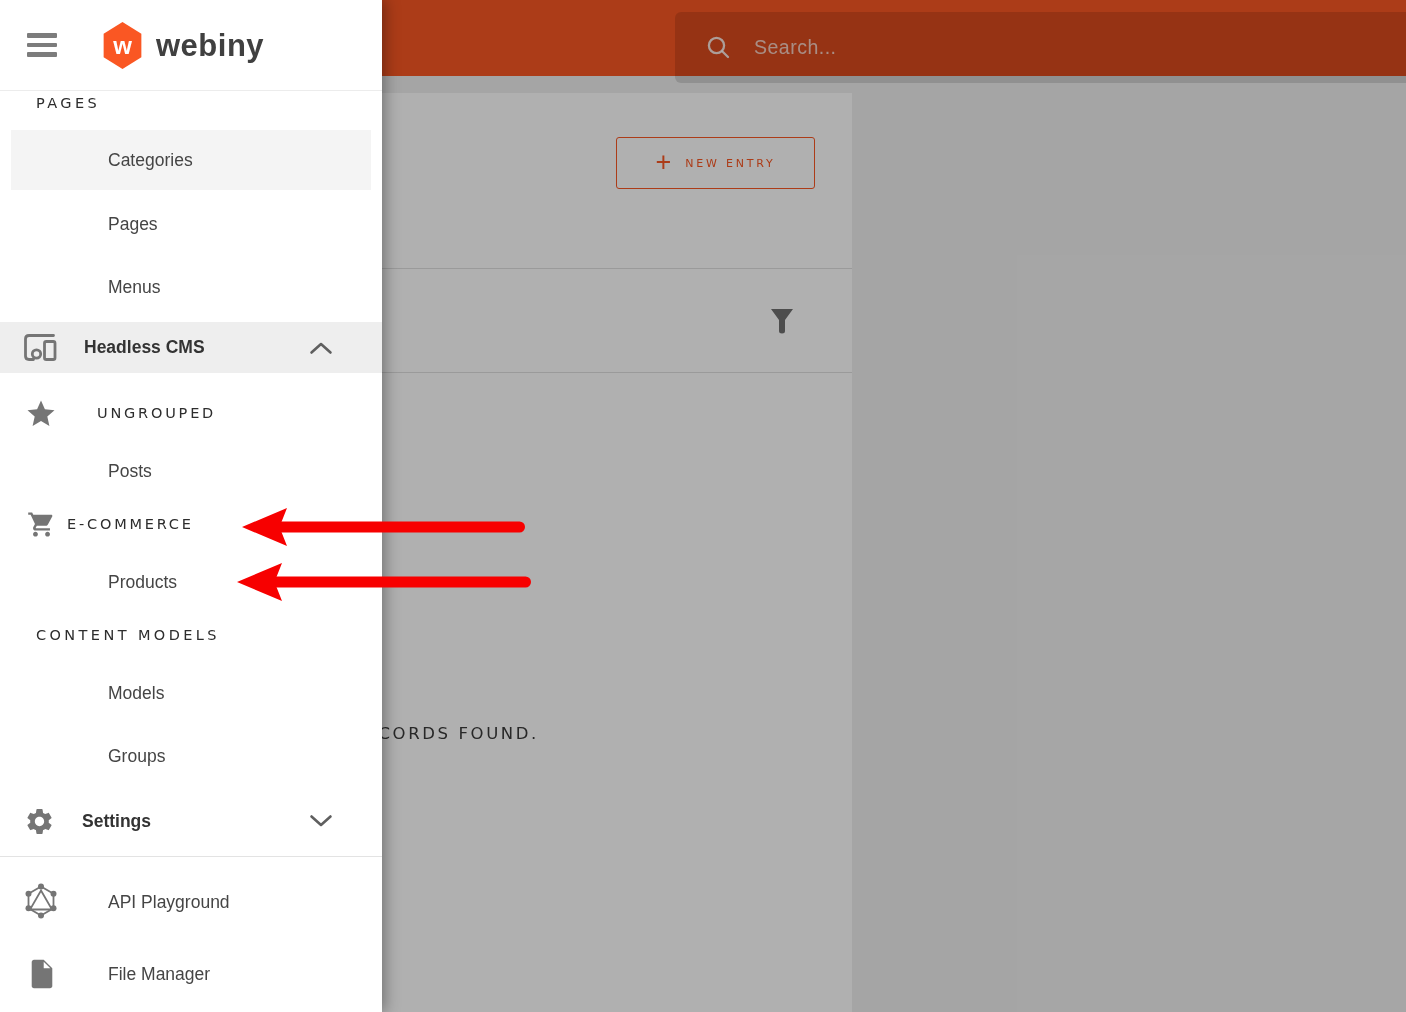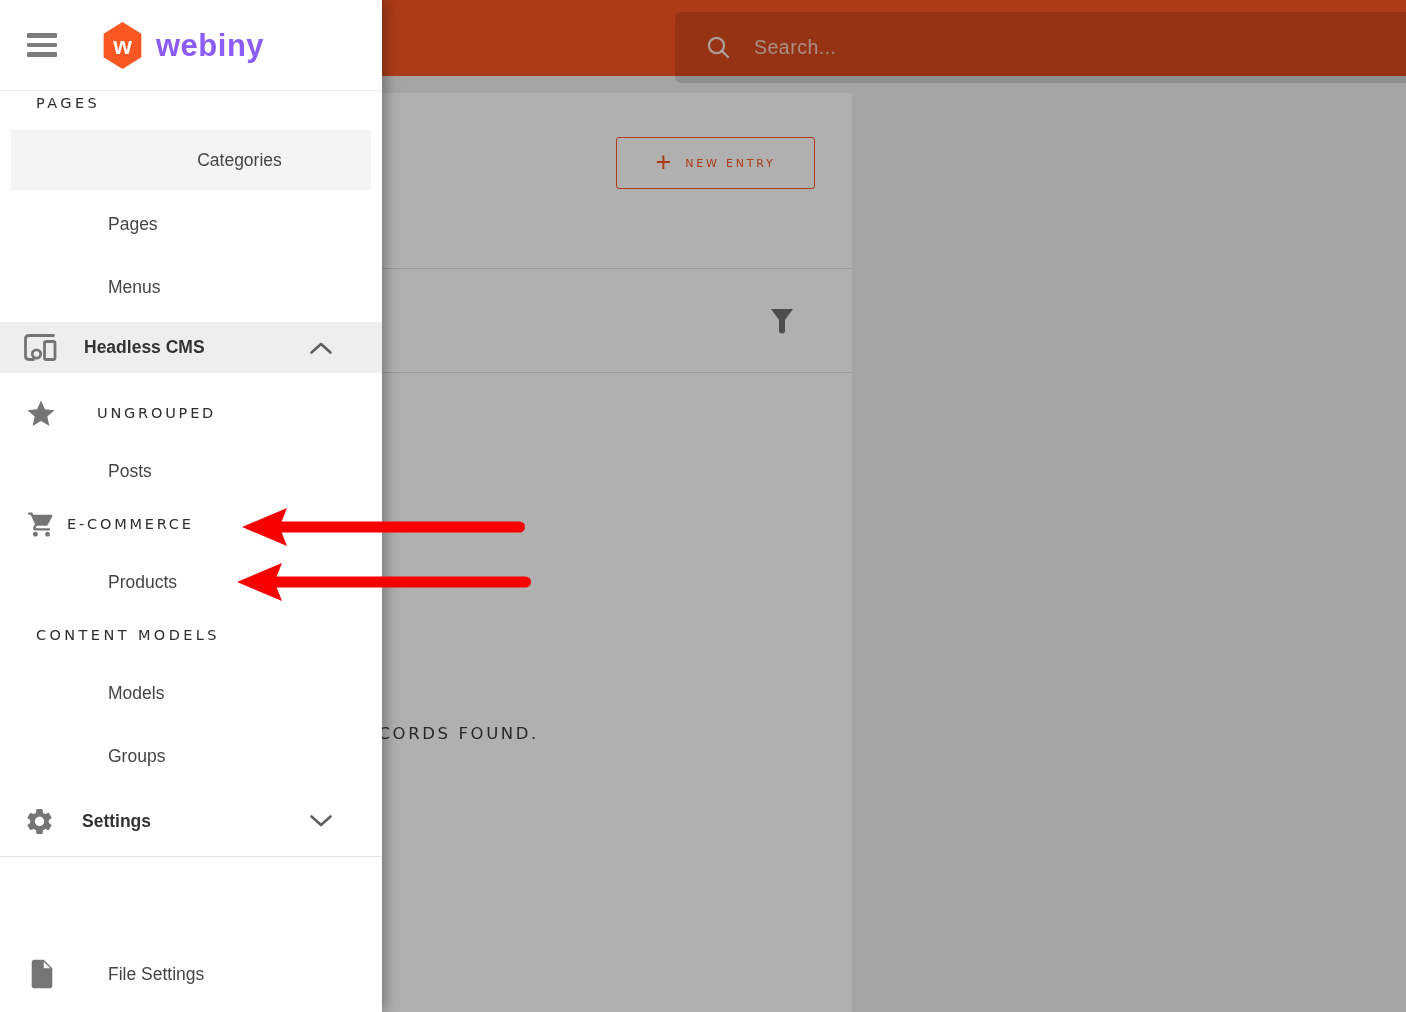"webiny" .logoword { color: #8b5cf6 -> #404040 }
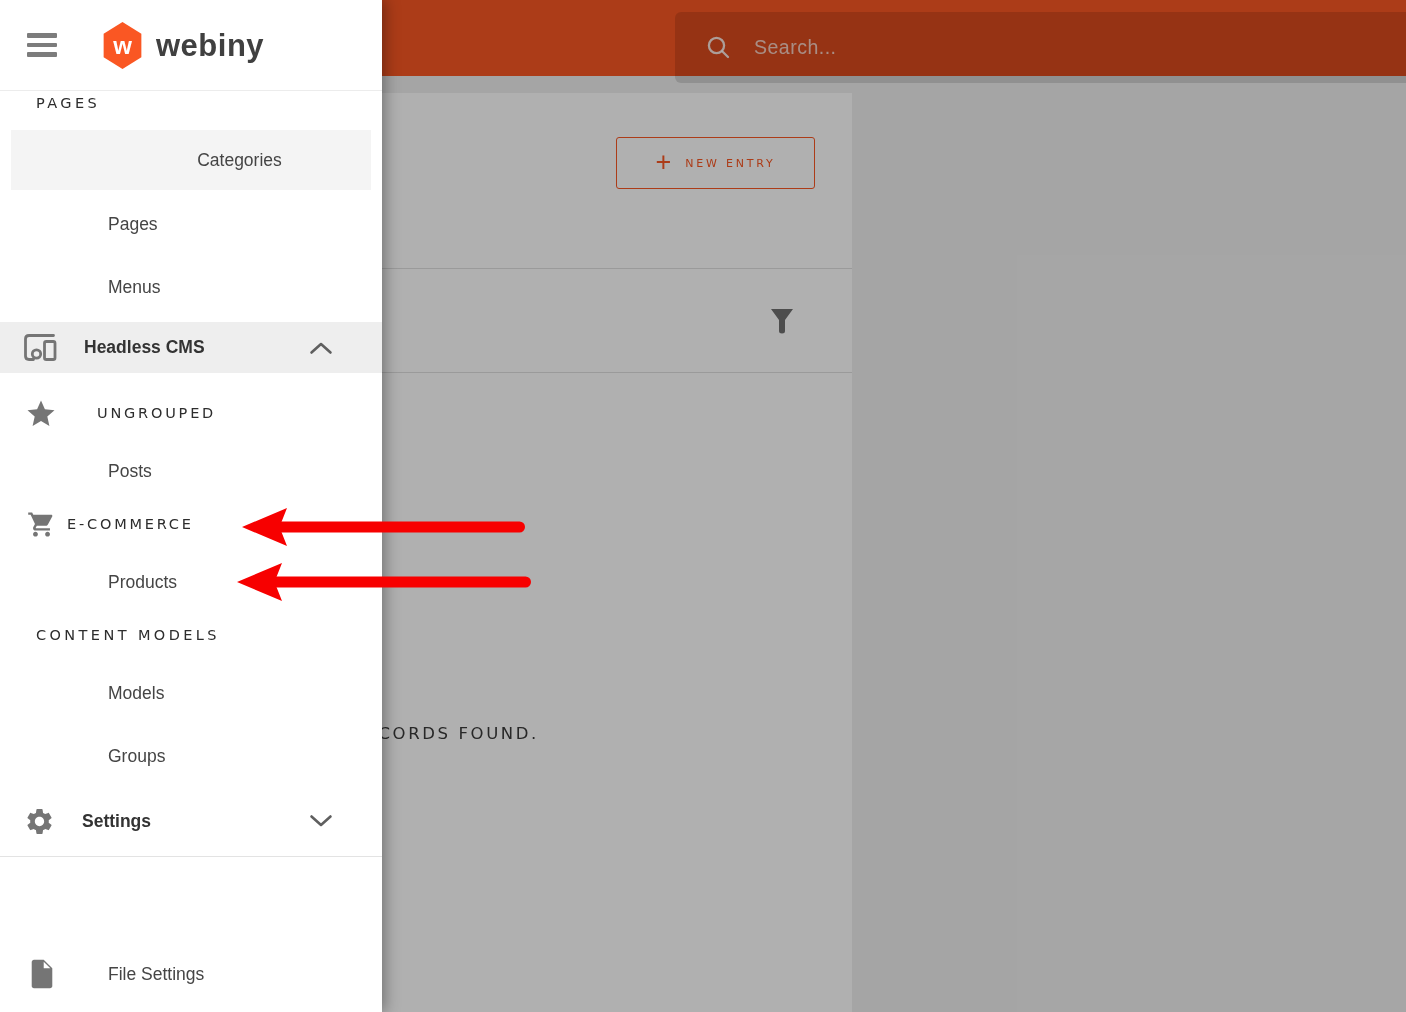"Categories" .item.active { justify-content: center -> none }
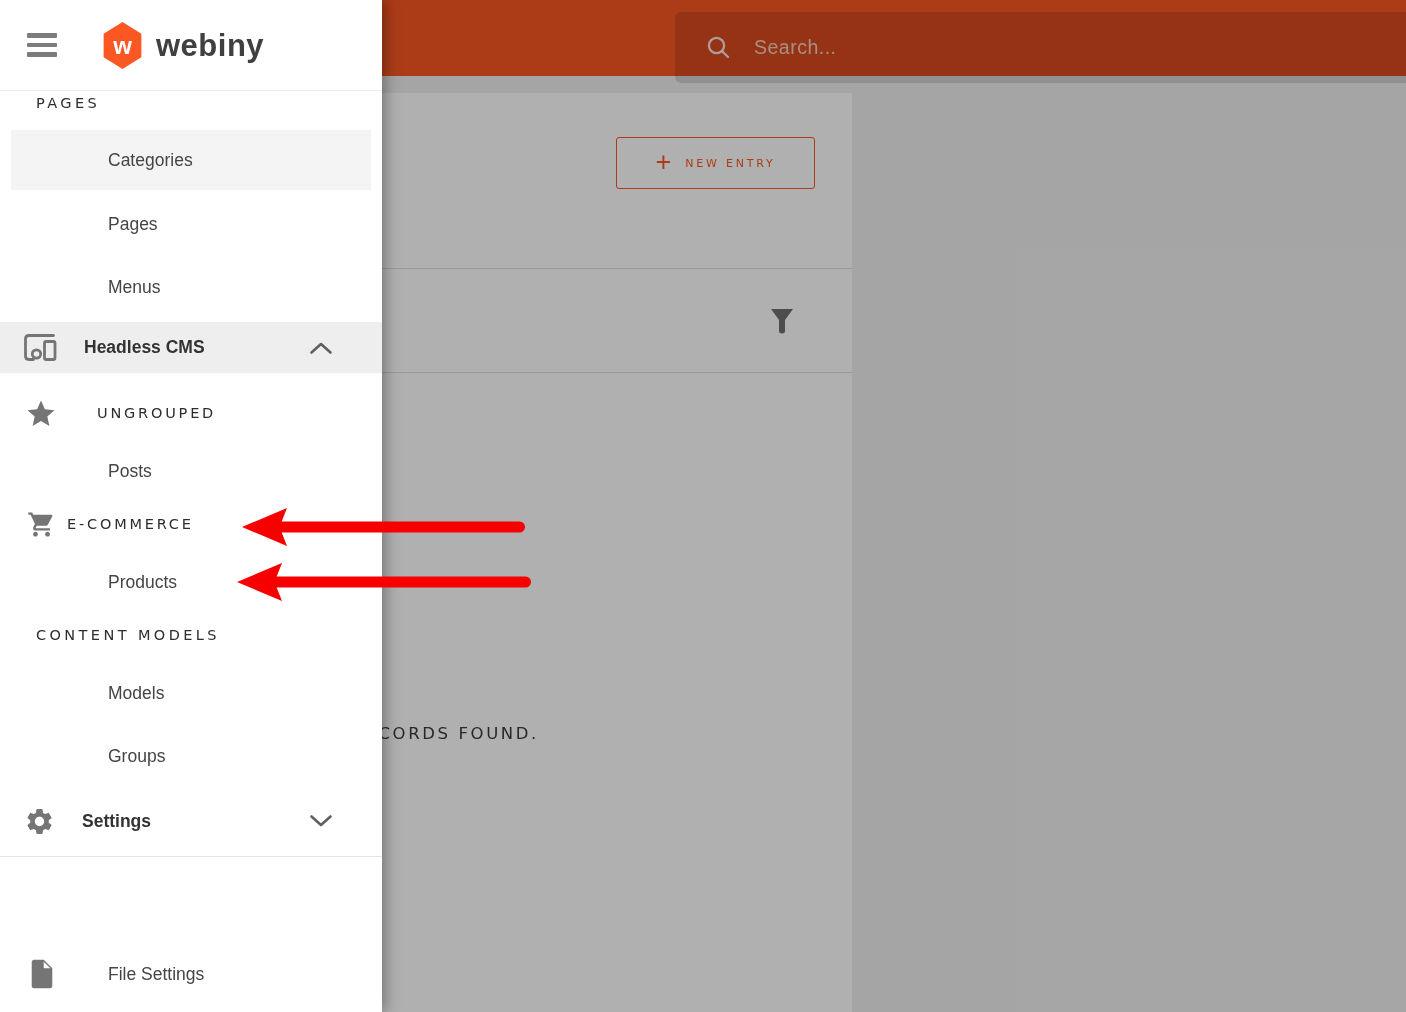"API Playground" div.row { html: none -> <div> <span> <svg> <polygon></polygon> <polygon></polygon> <circle></circle> <circle></circle> <circle></circle> <circle></circle> <circle></circle> <circle></circle> </svg> </span> <span>API Playground</span> </div> }
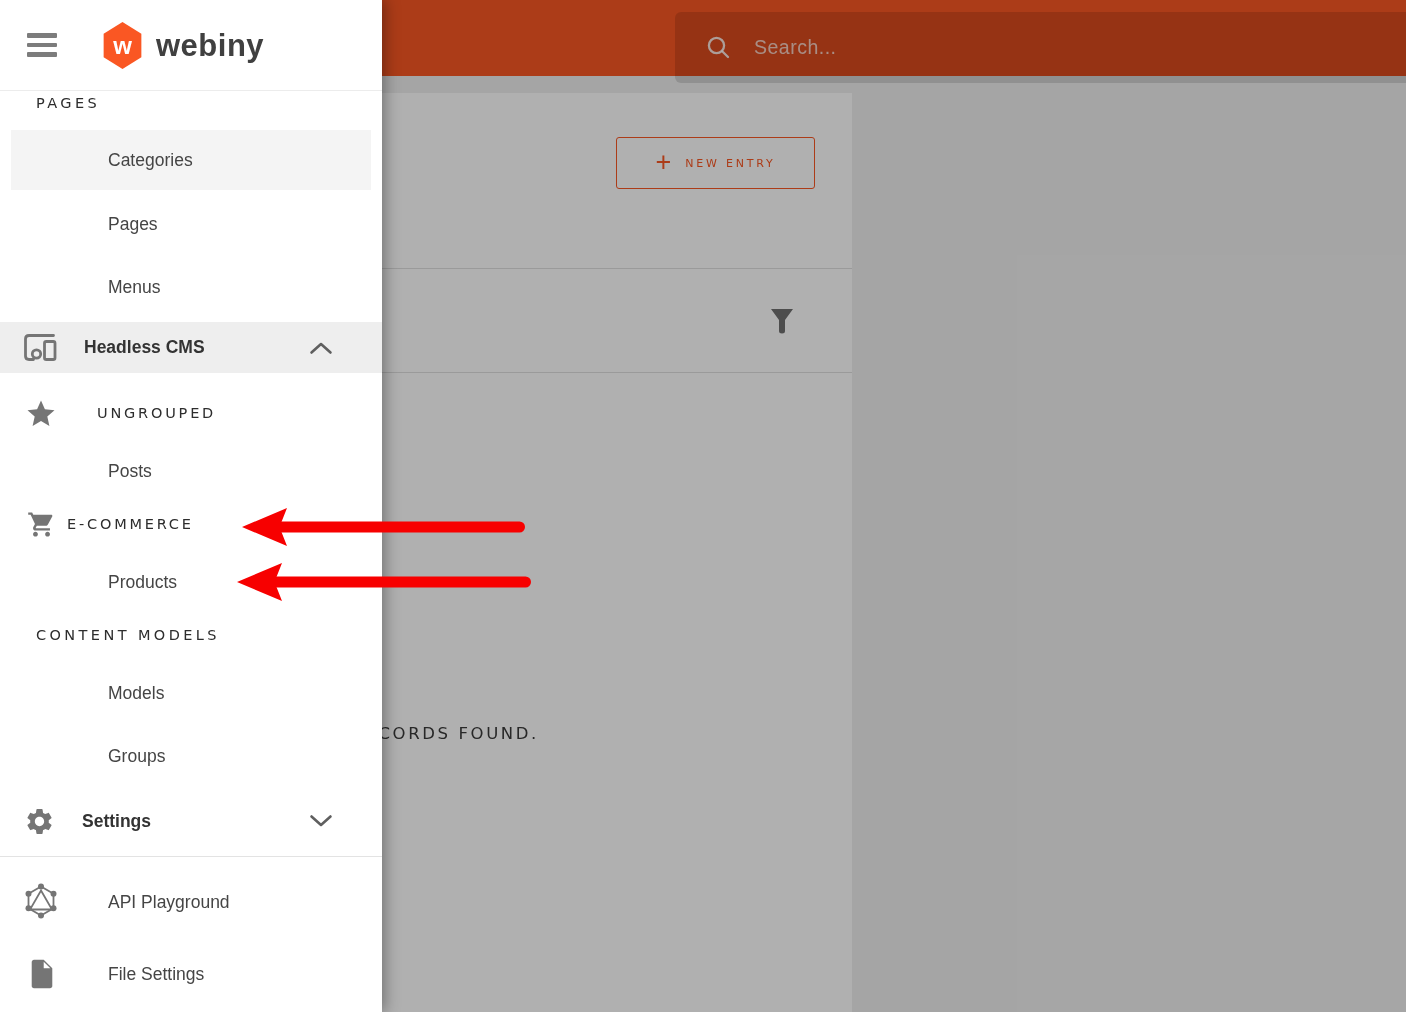"File Settings" span { text: Settings -> Manager }
